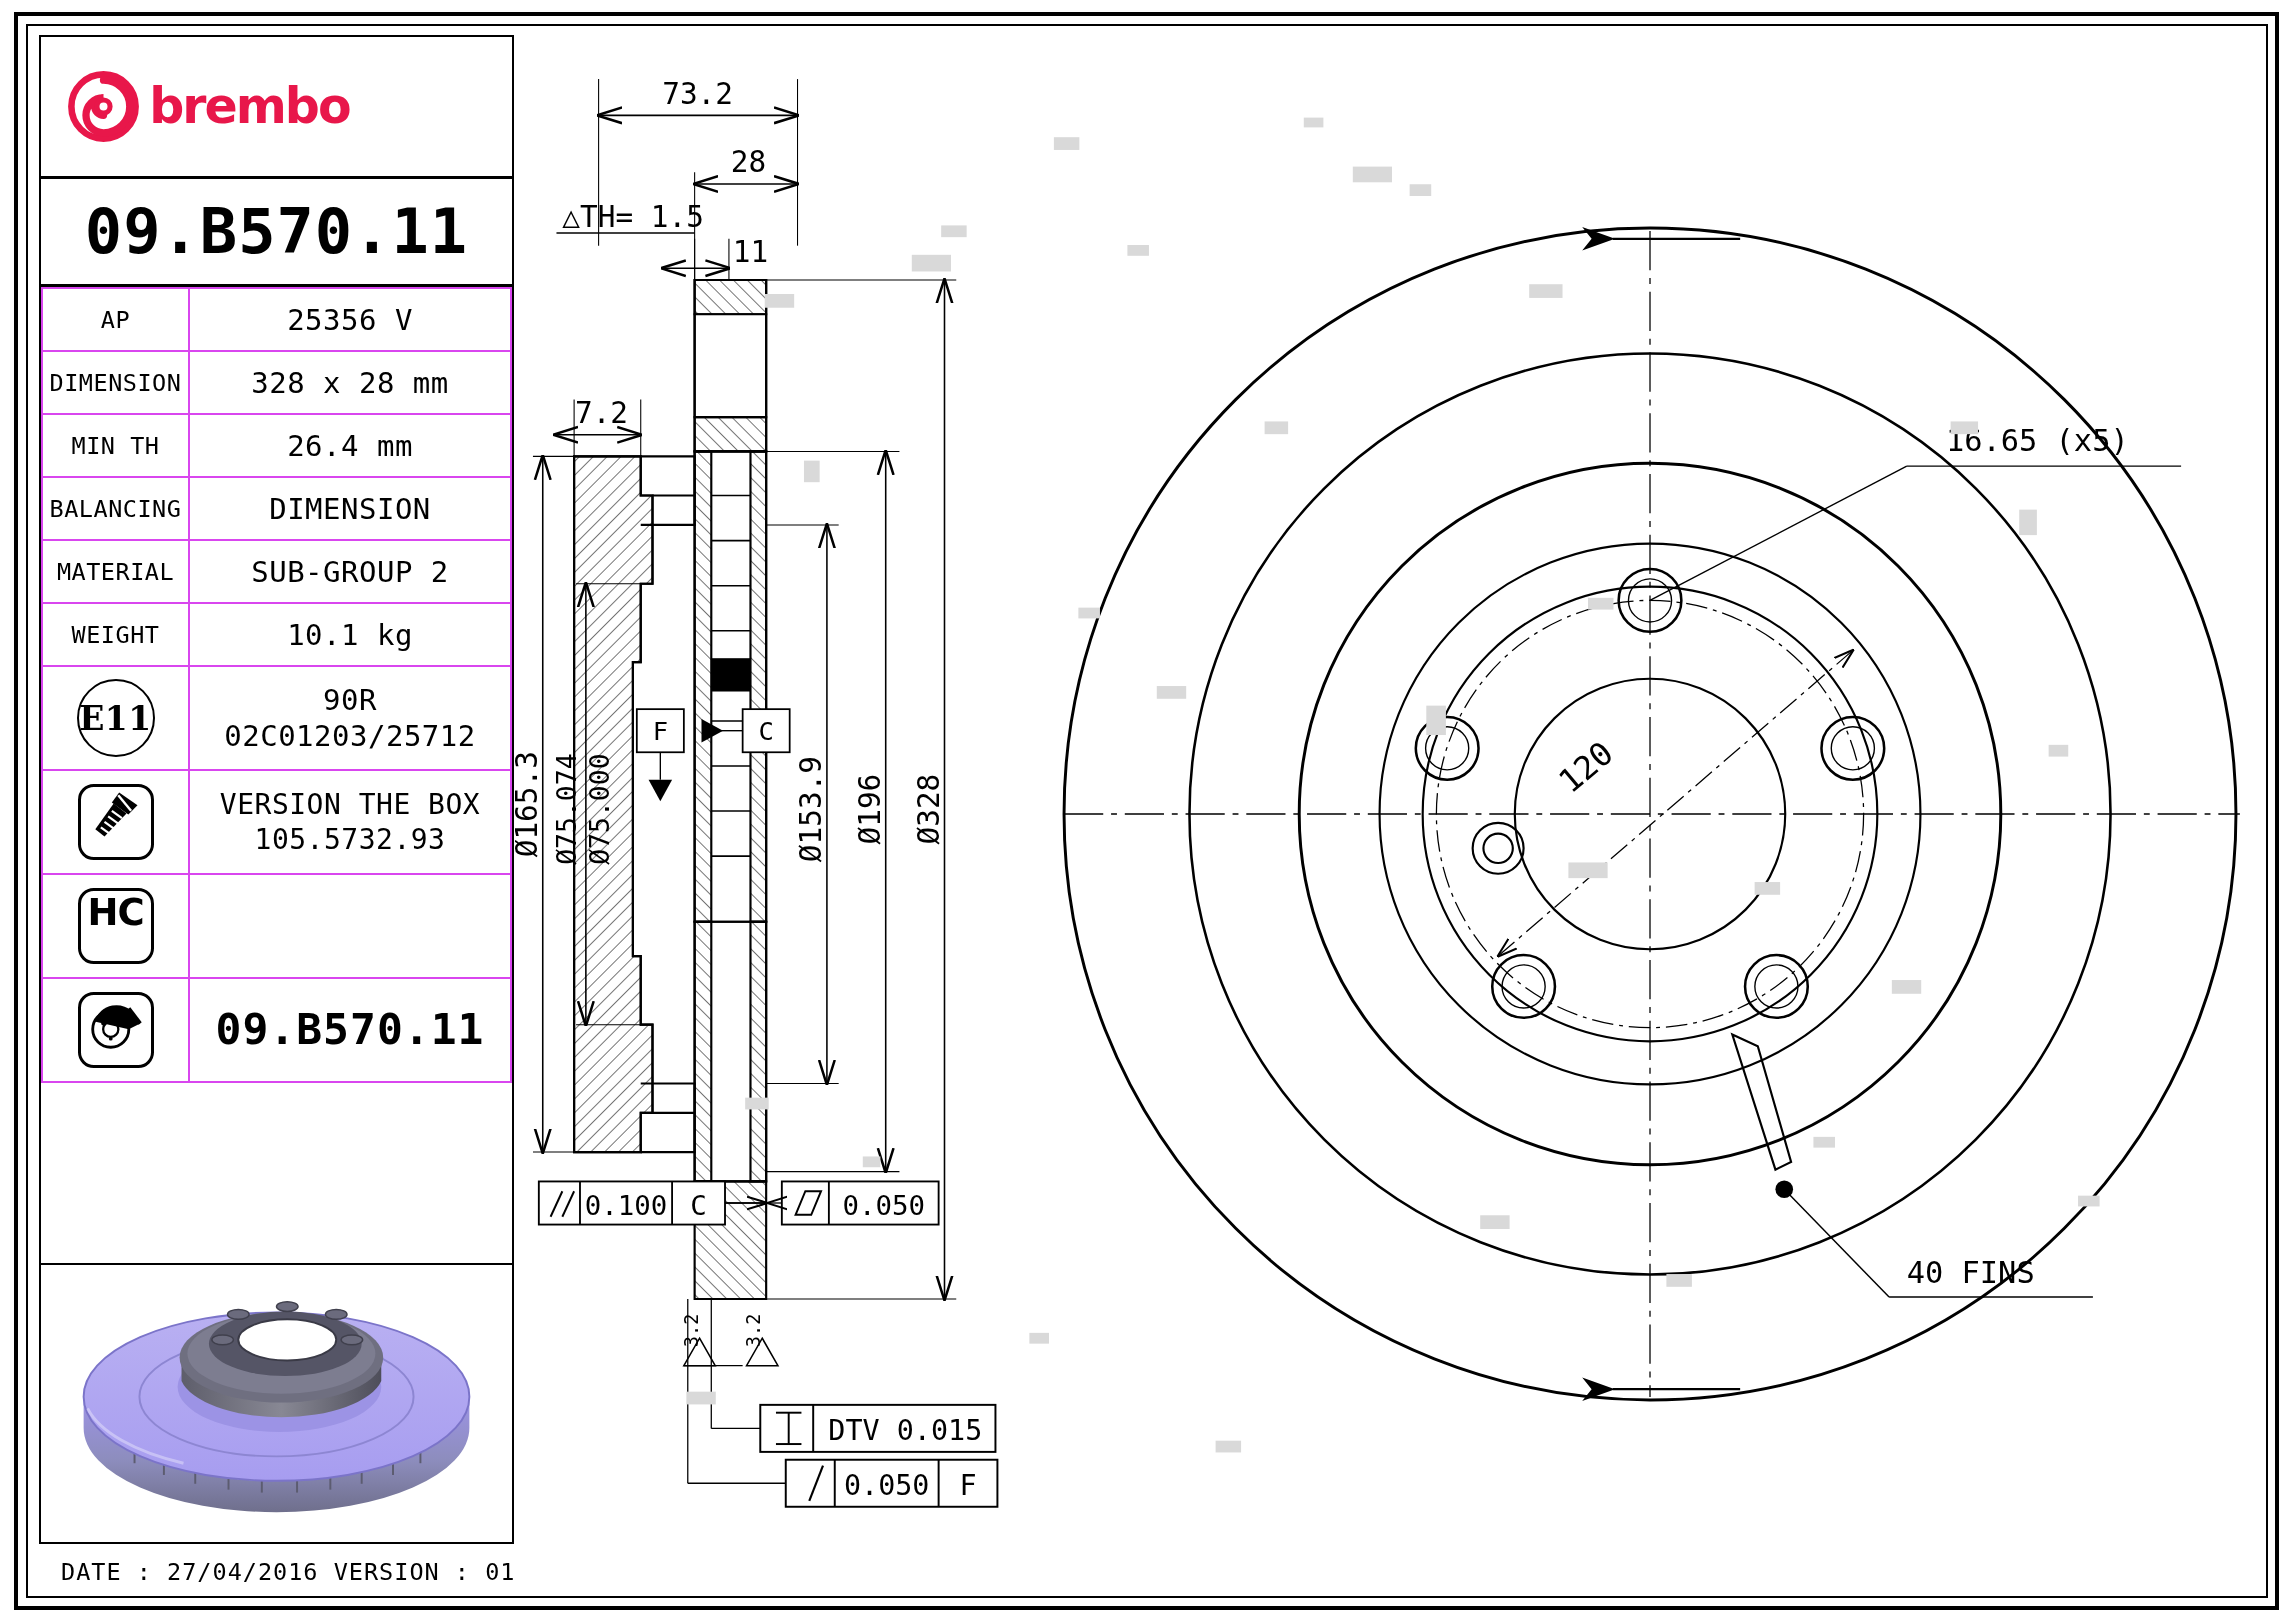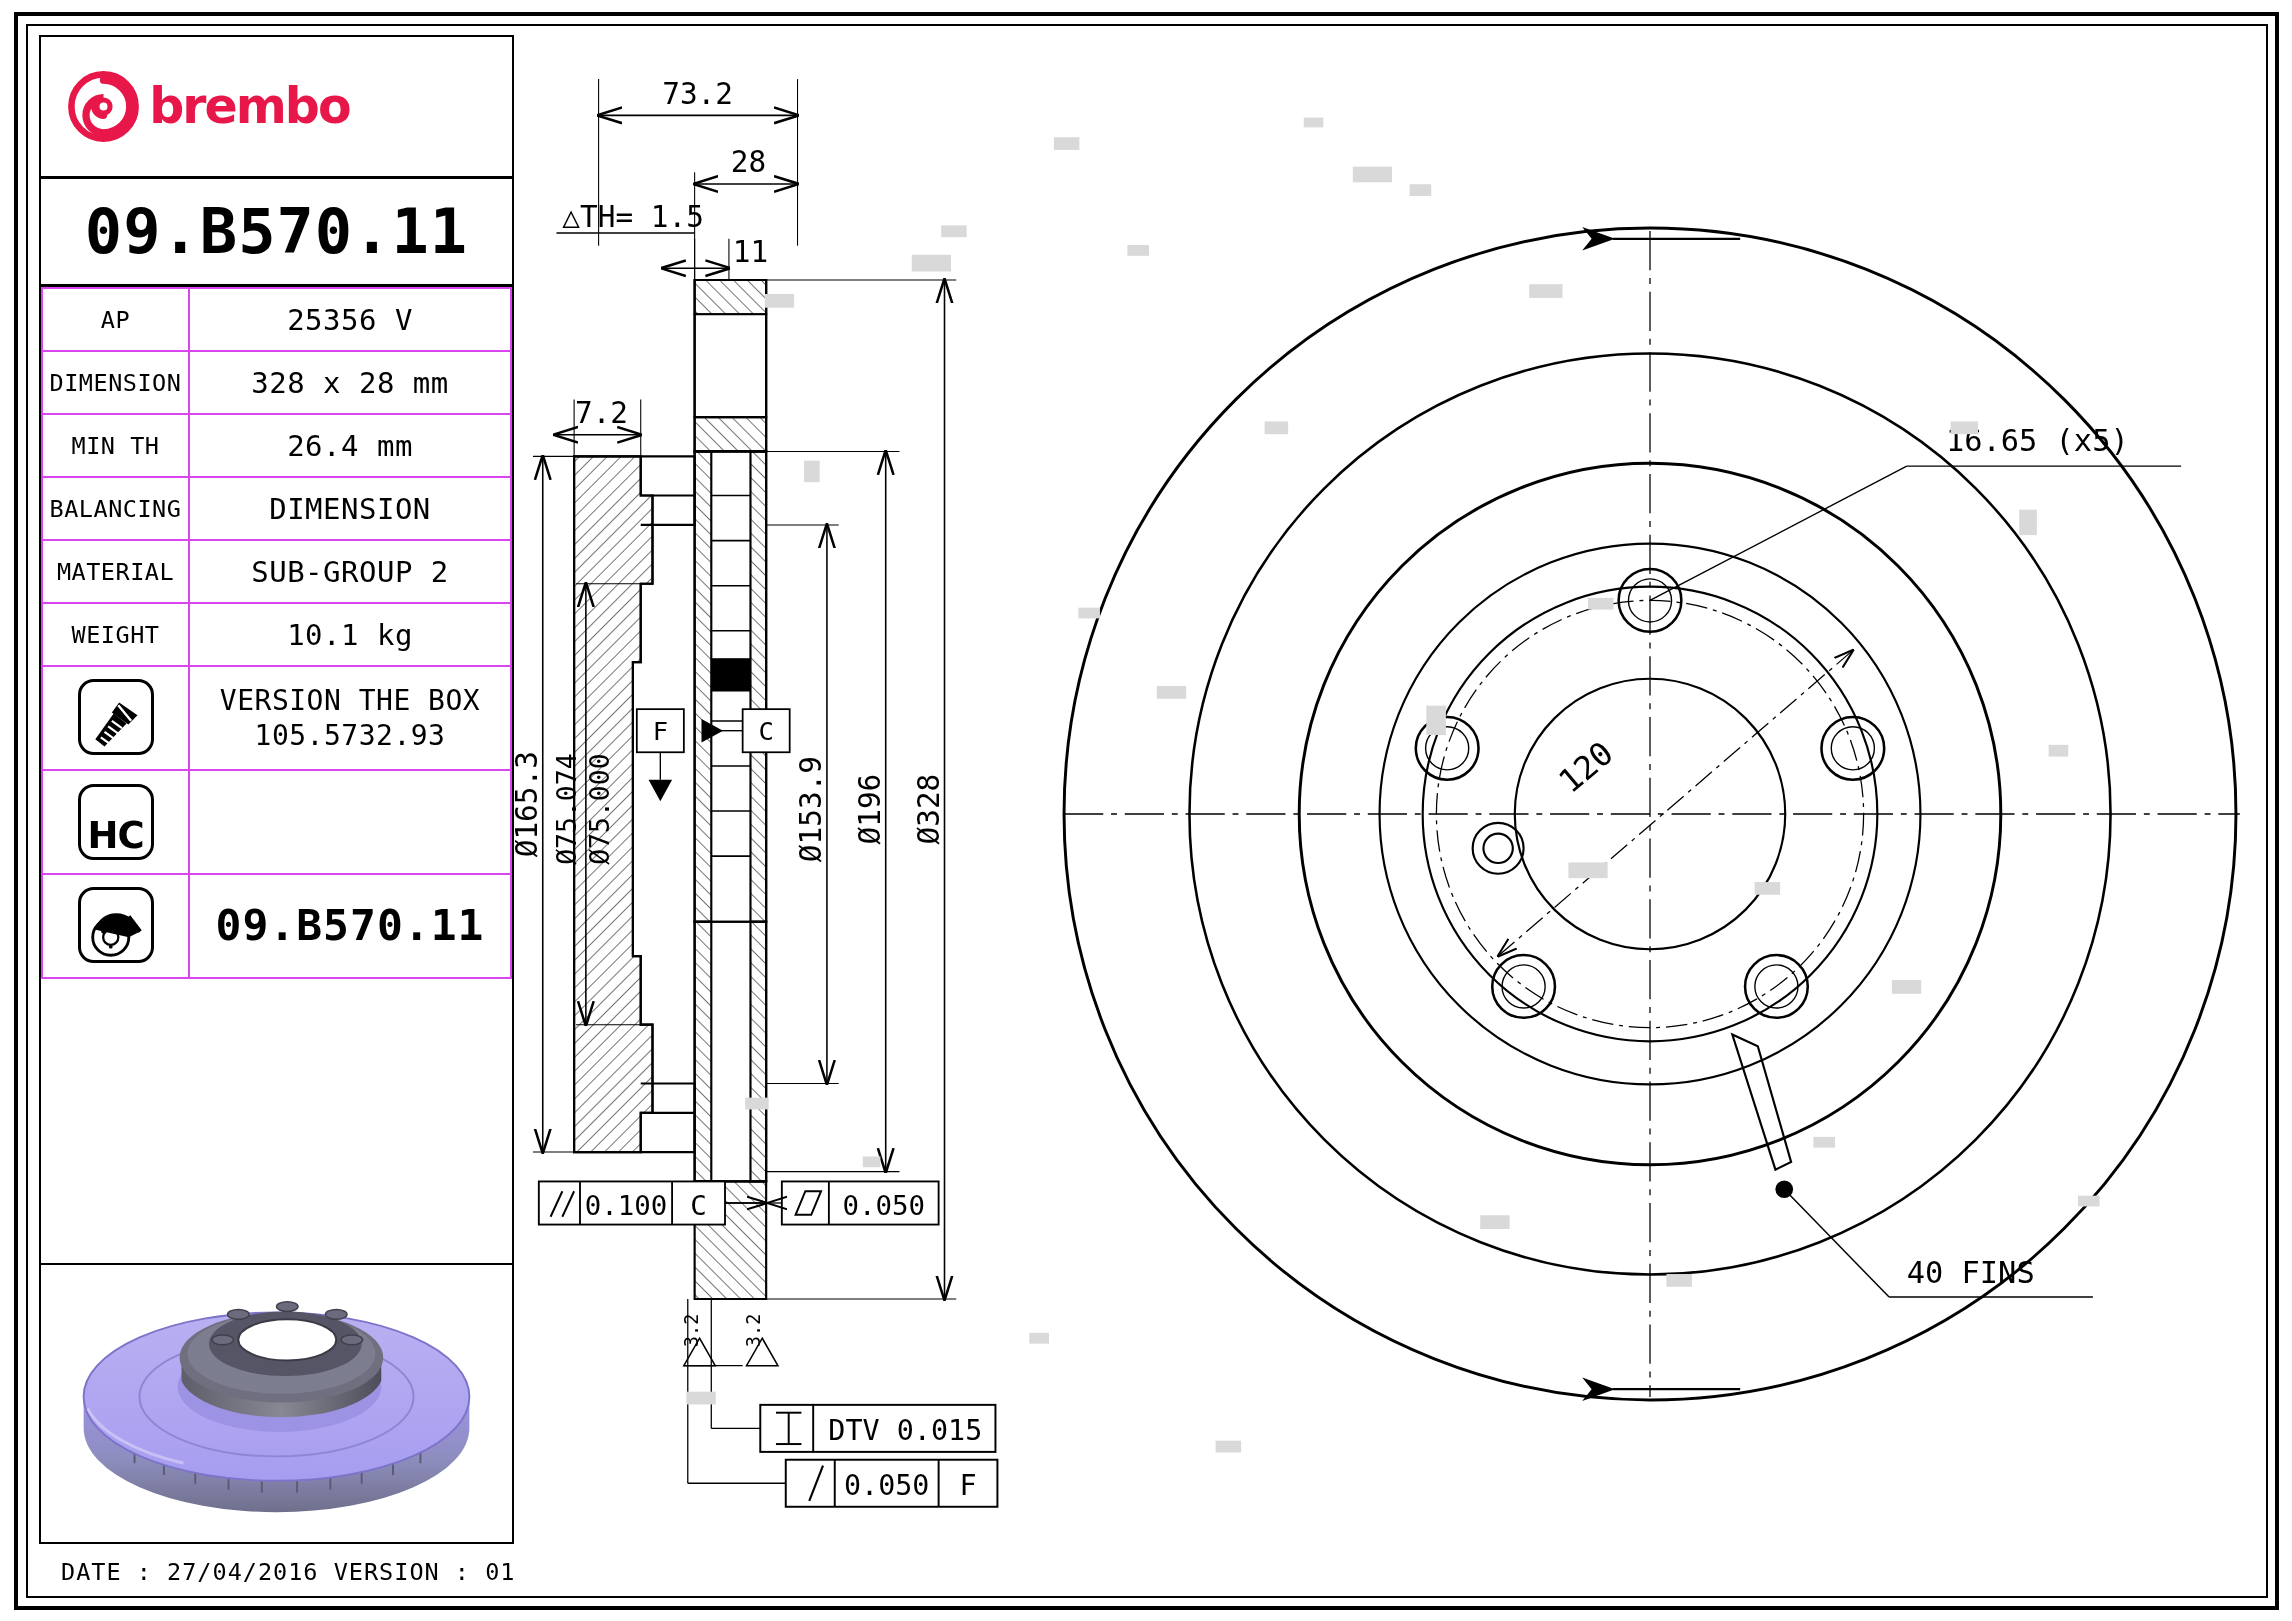"E11" tr { html: none -> <tr> <td> <span> <span>E11</span> </span> </td> <td> <div>90R</div> <div>02C01203/25712</div> </td> </tr> }
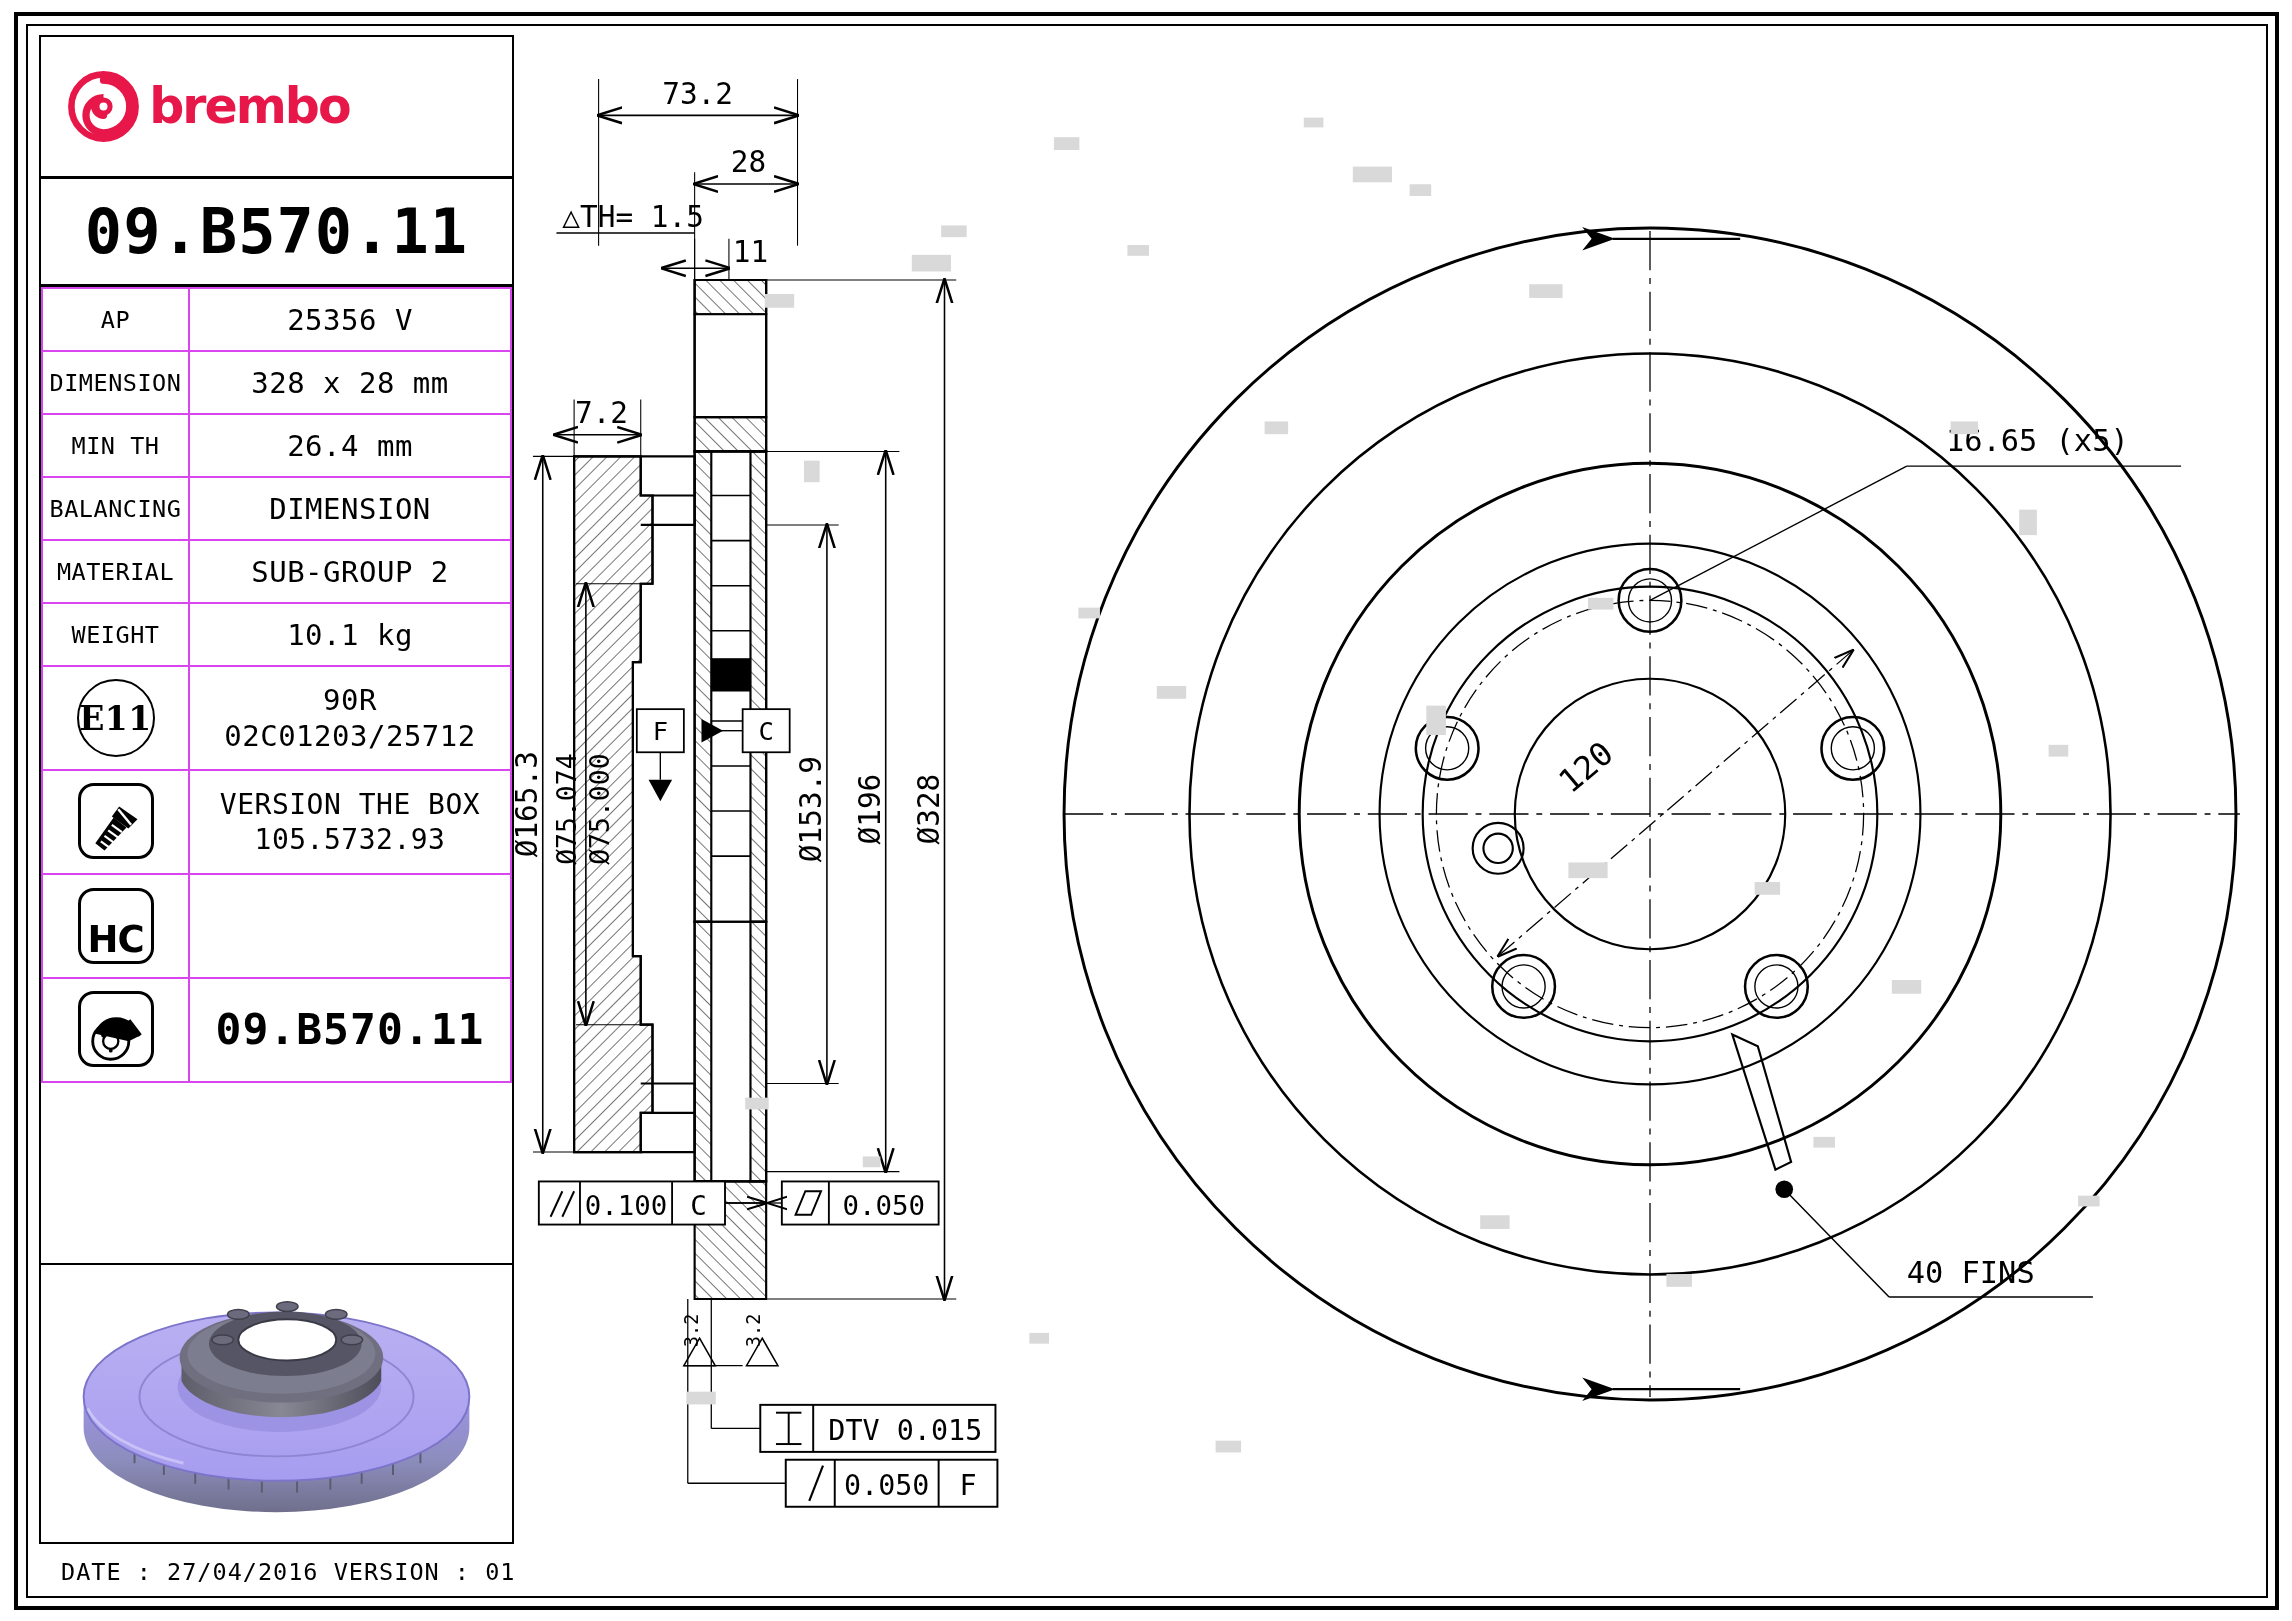"HC" .sqbadge { align-items: flex-end -> flex-start }
